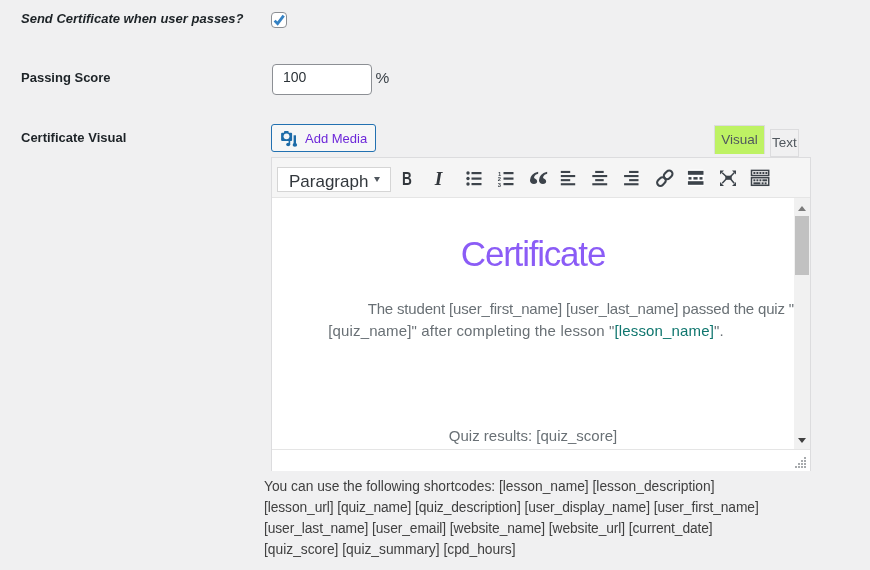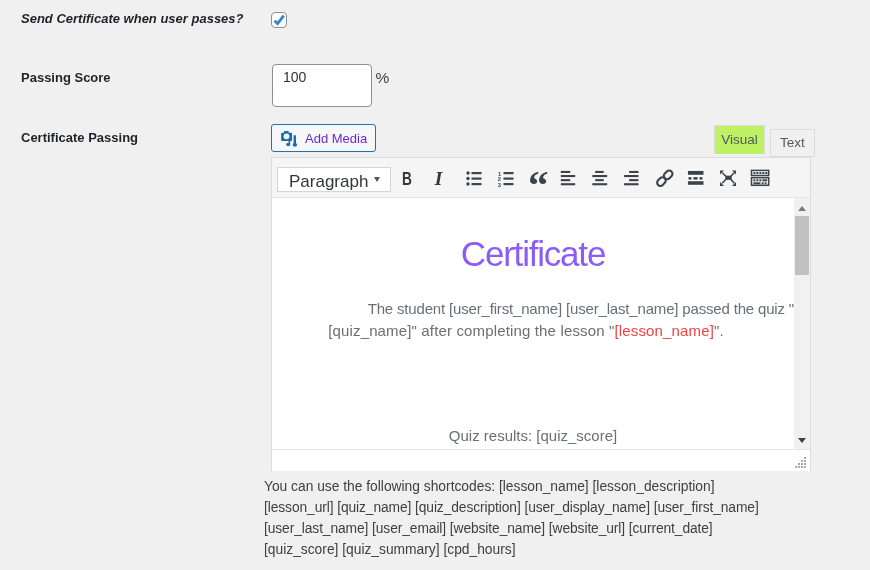"100" .inp { padding: 0 0 16px 10px -> 0 0 4px 10px }
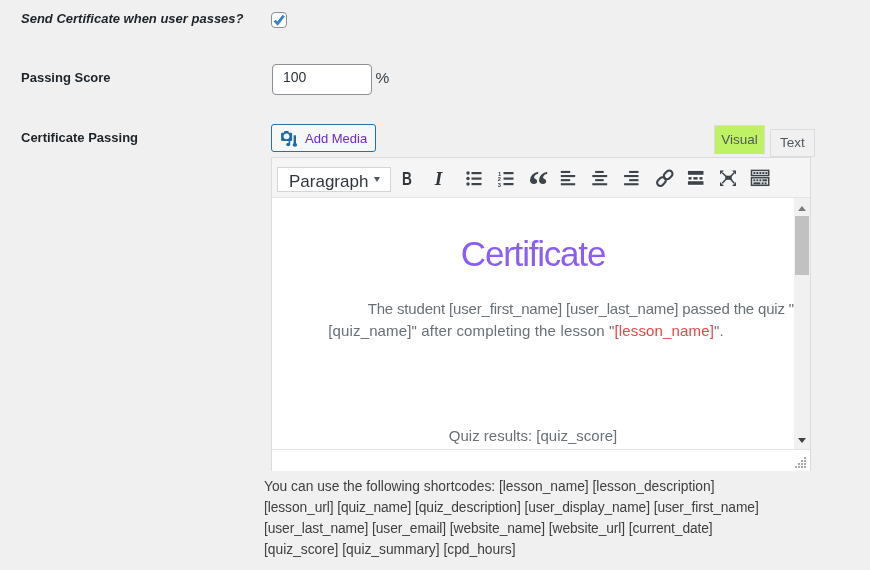"Certificate Passing" div.abs { text: Passing -> Visual }
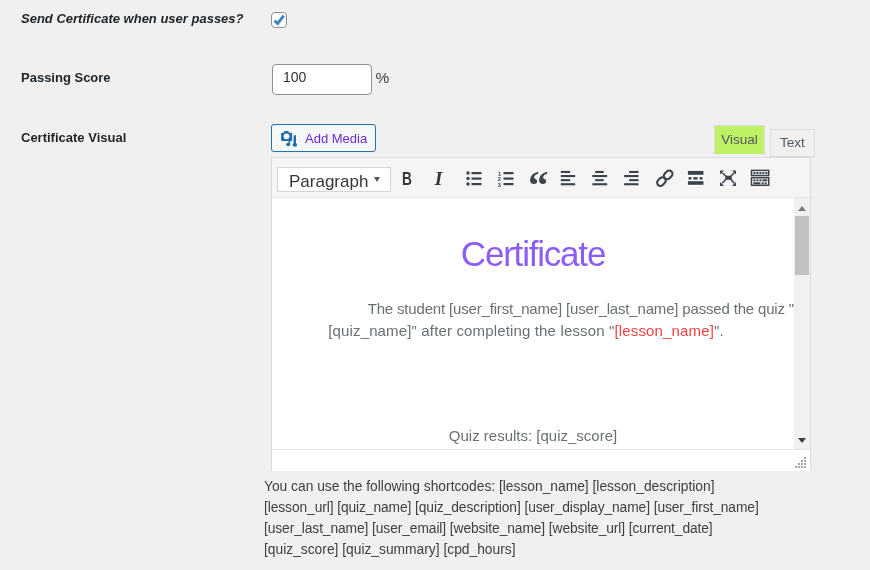"Text" .tab-text { width: 45px -> 29px }
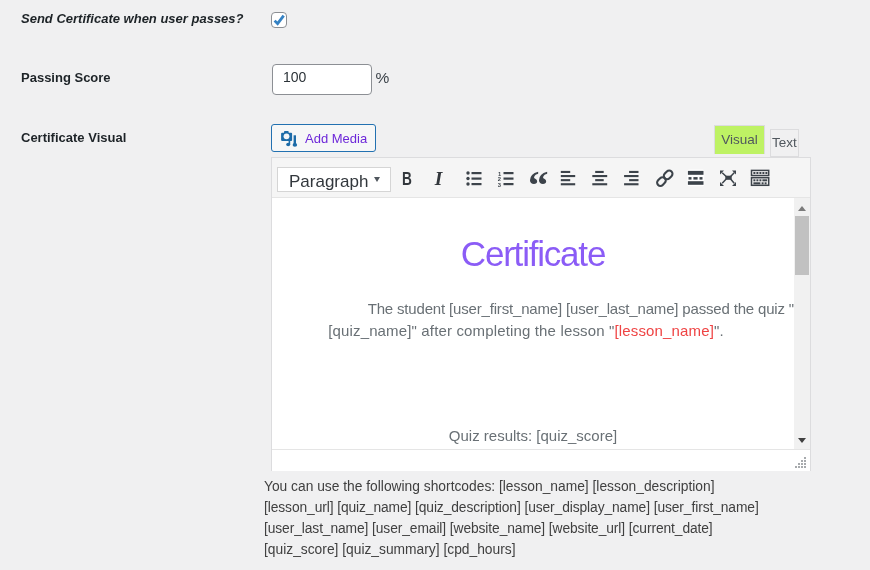"[lesson_name]" .cert-p2 a,.cert-p a { color: #ef4444 -> #0f766e }
